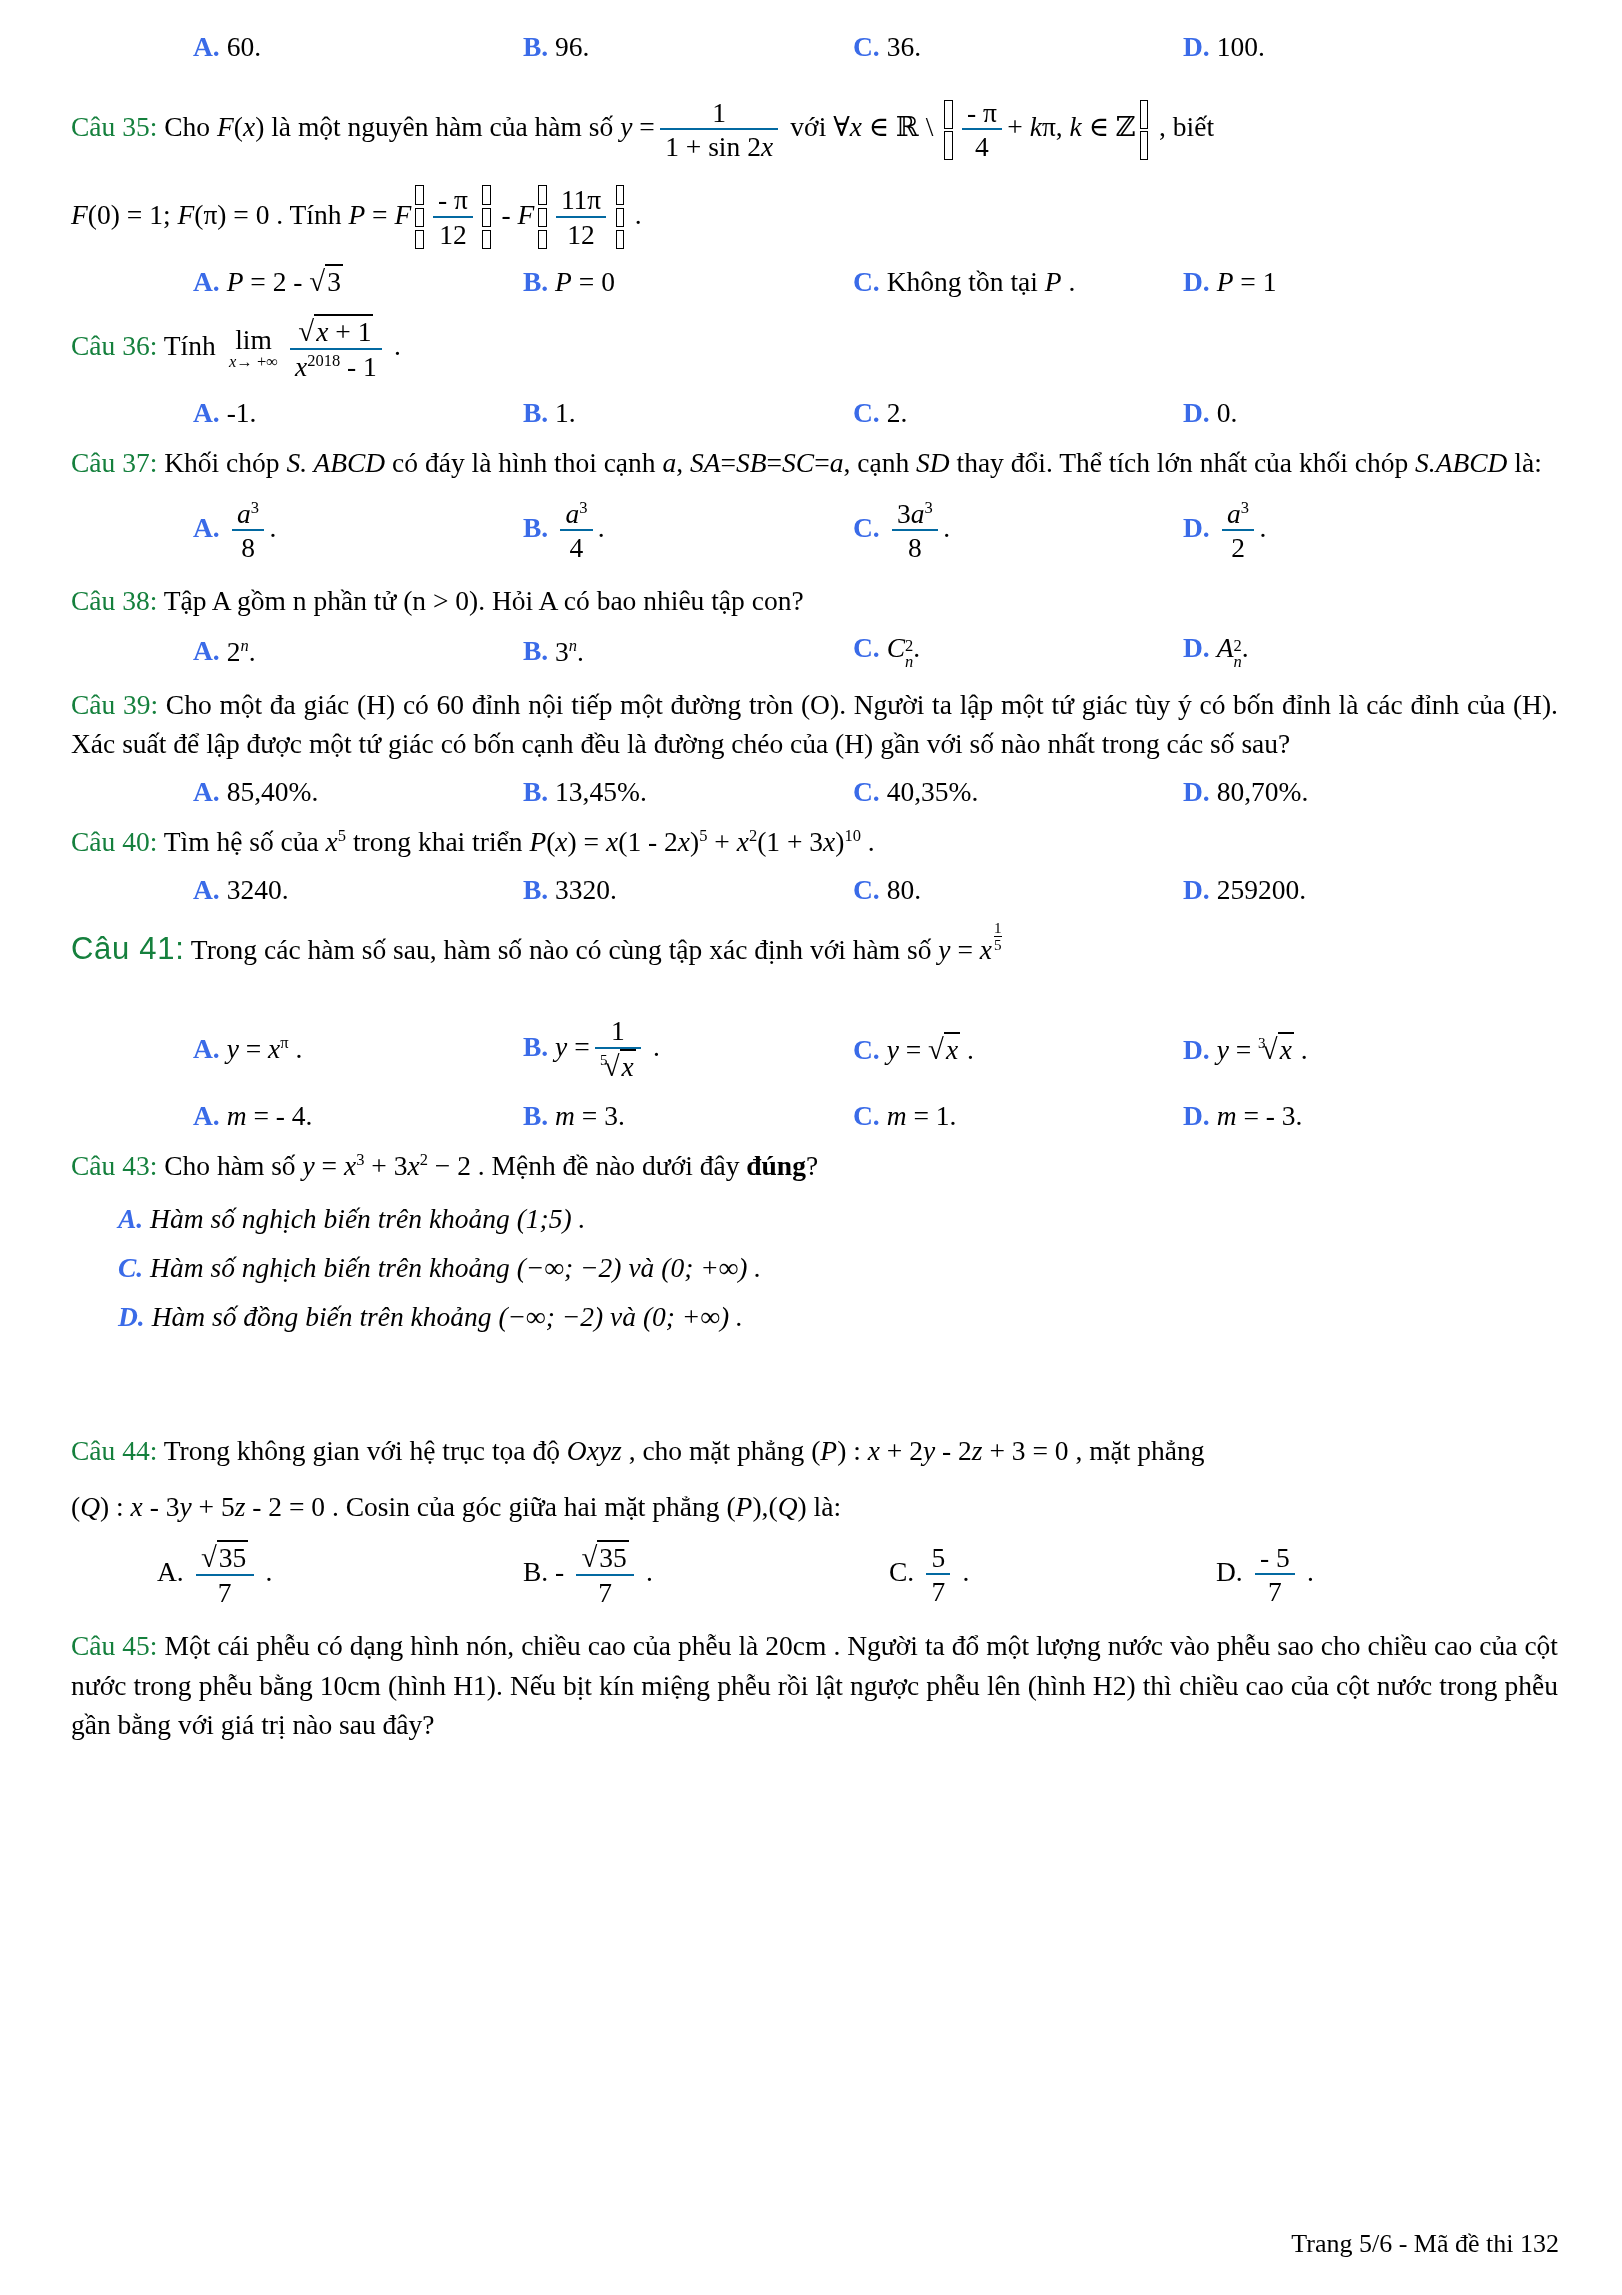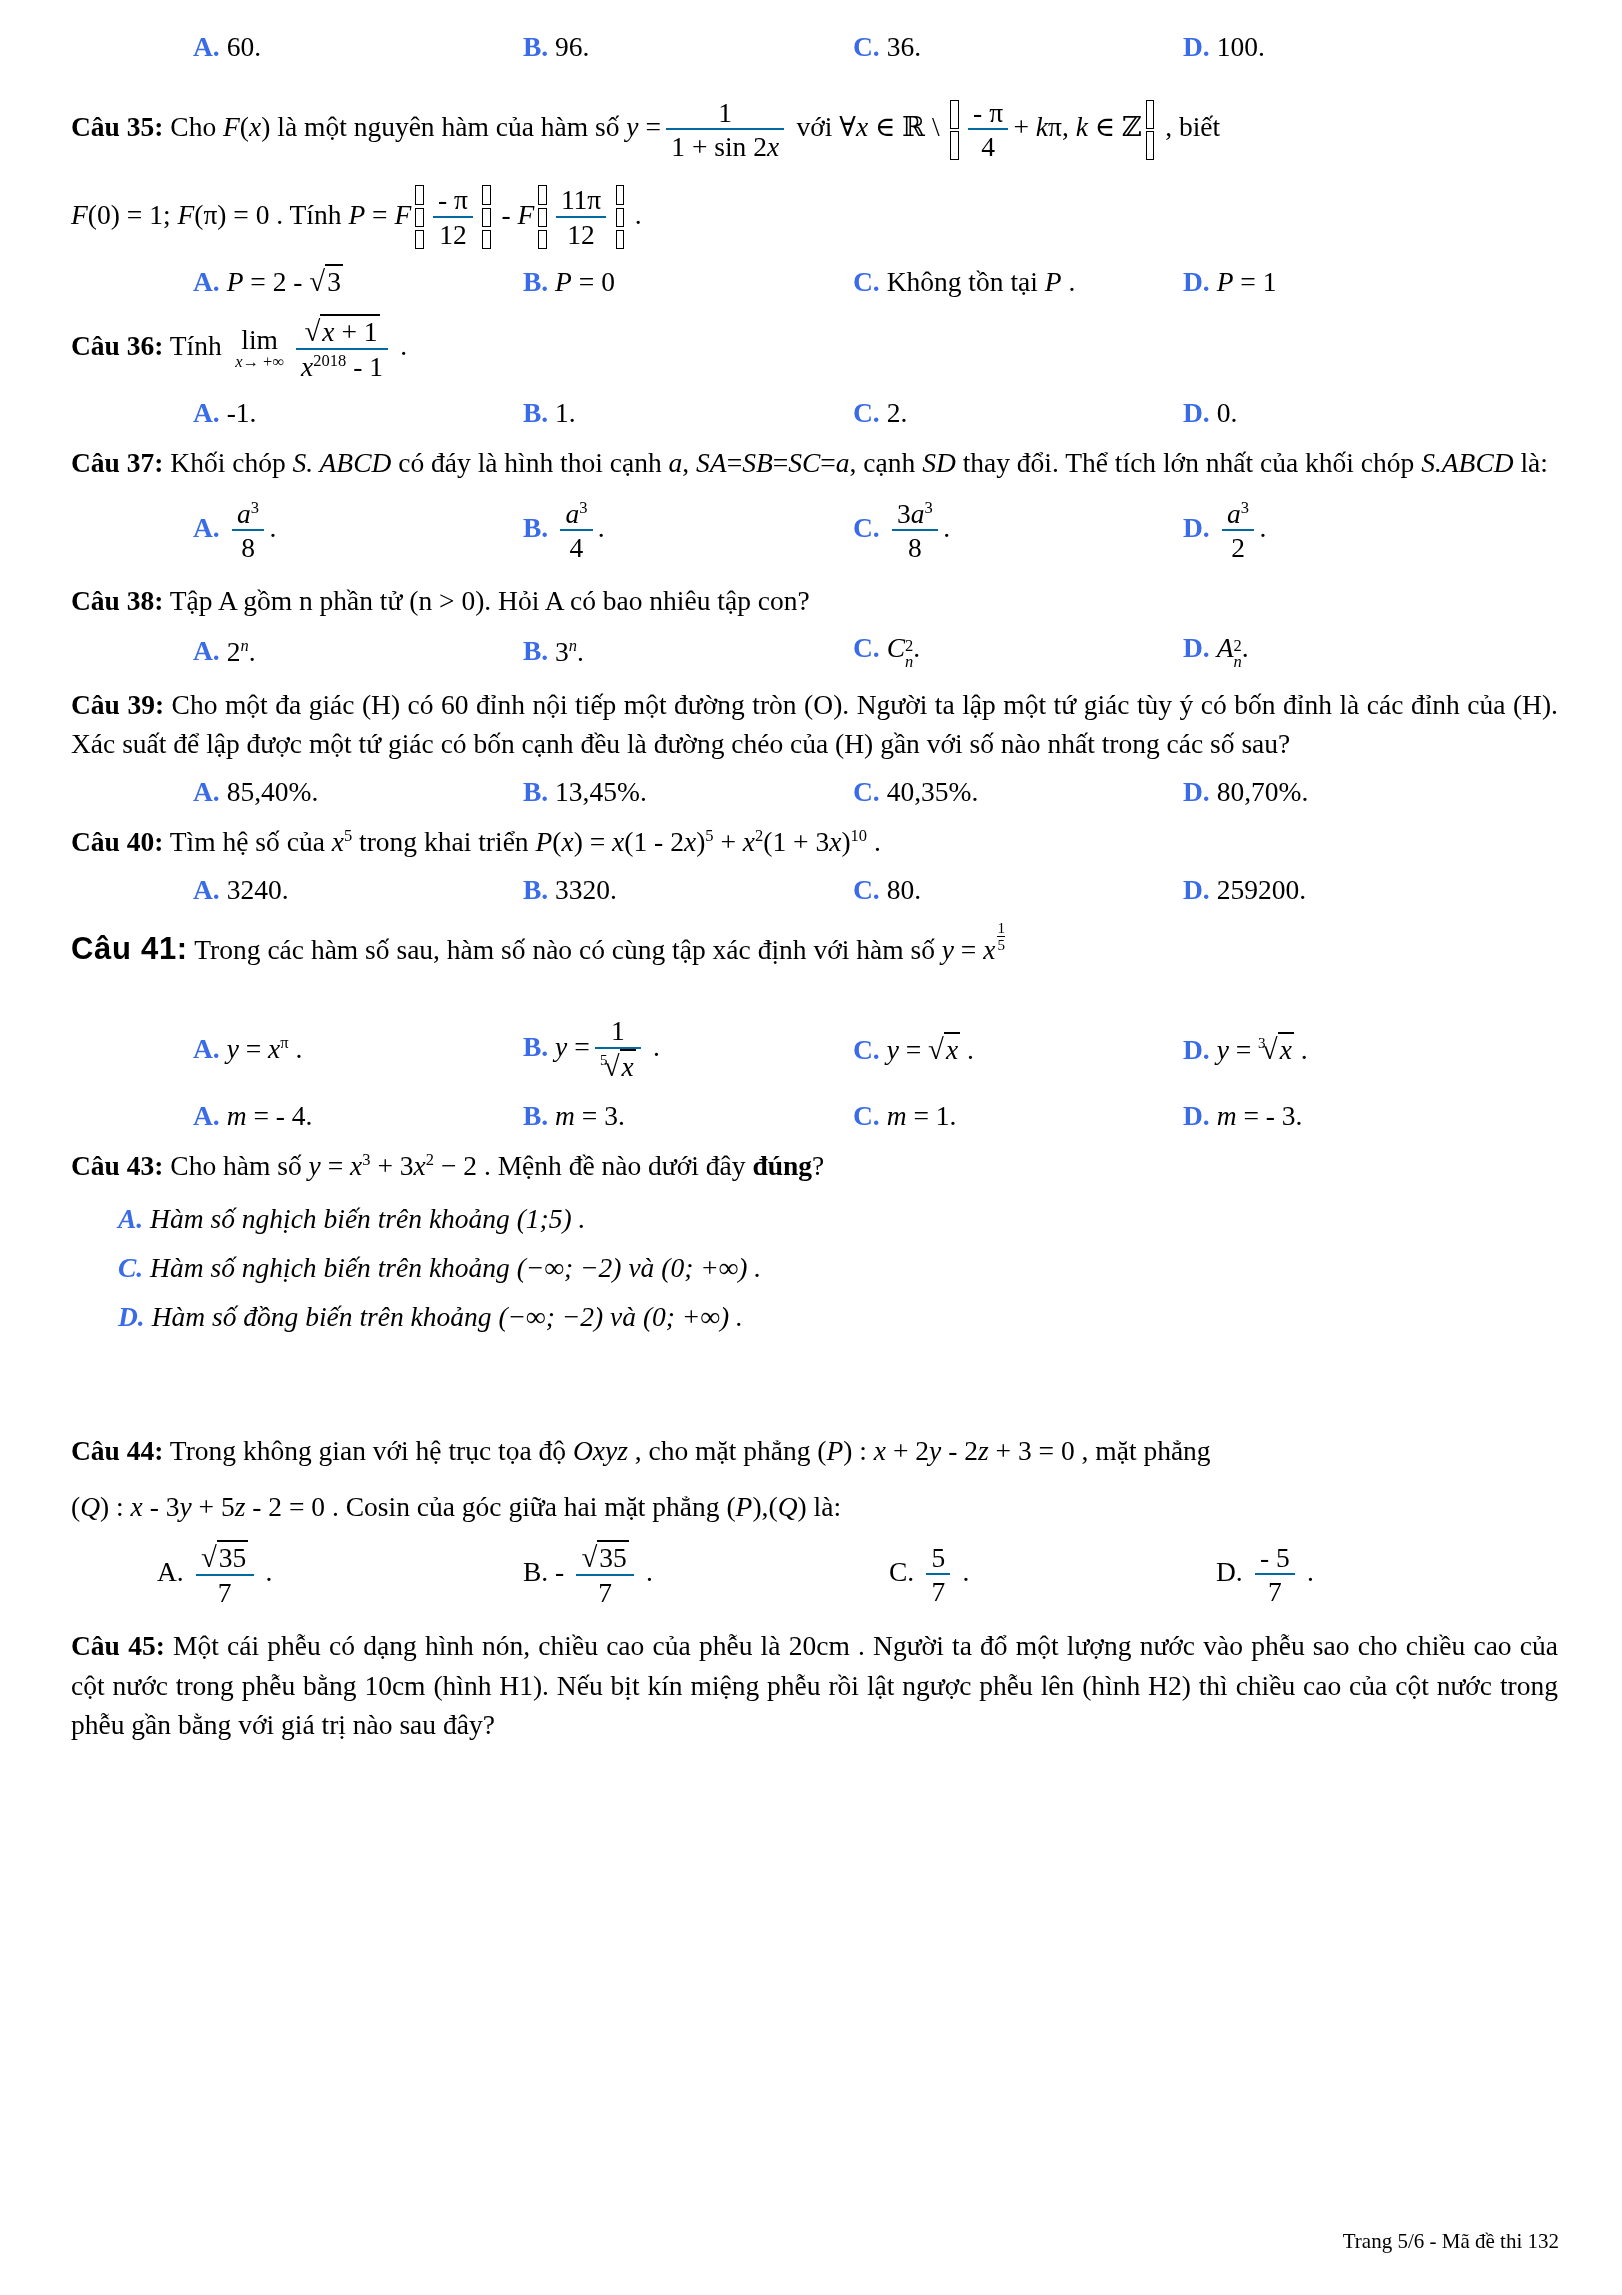"Câu 35:" .qlabel { color: #000000 -> #15803d; font-weight: bold -> normal }
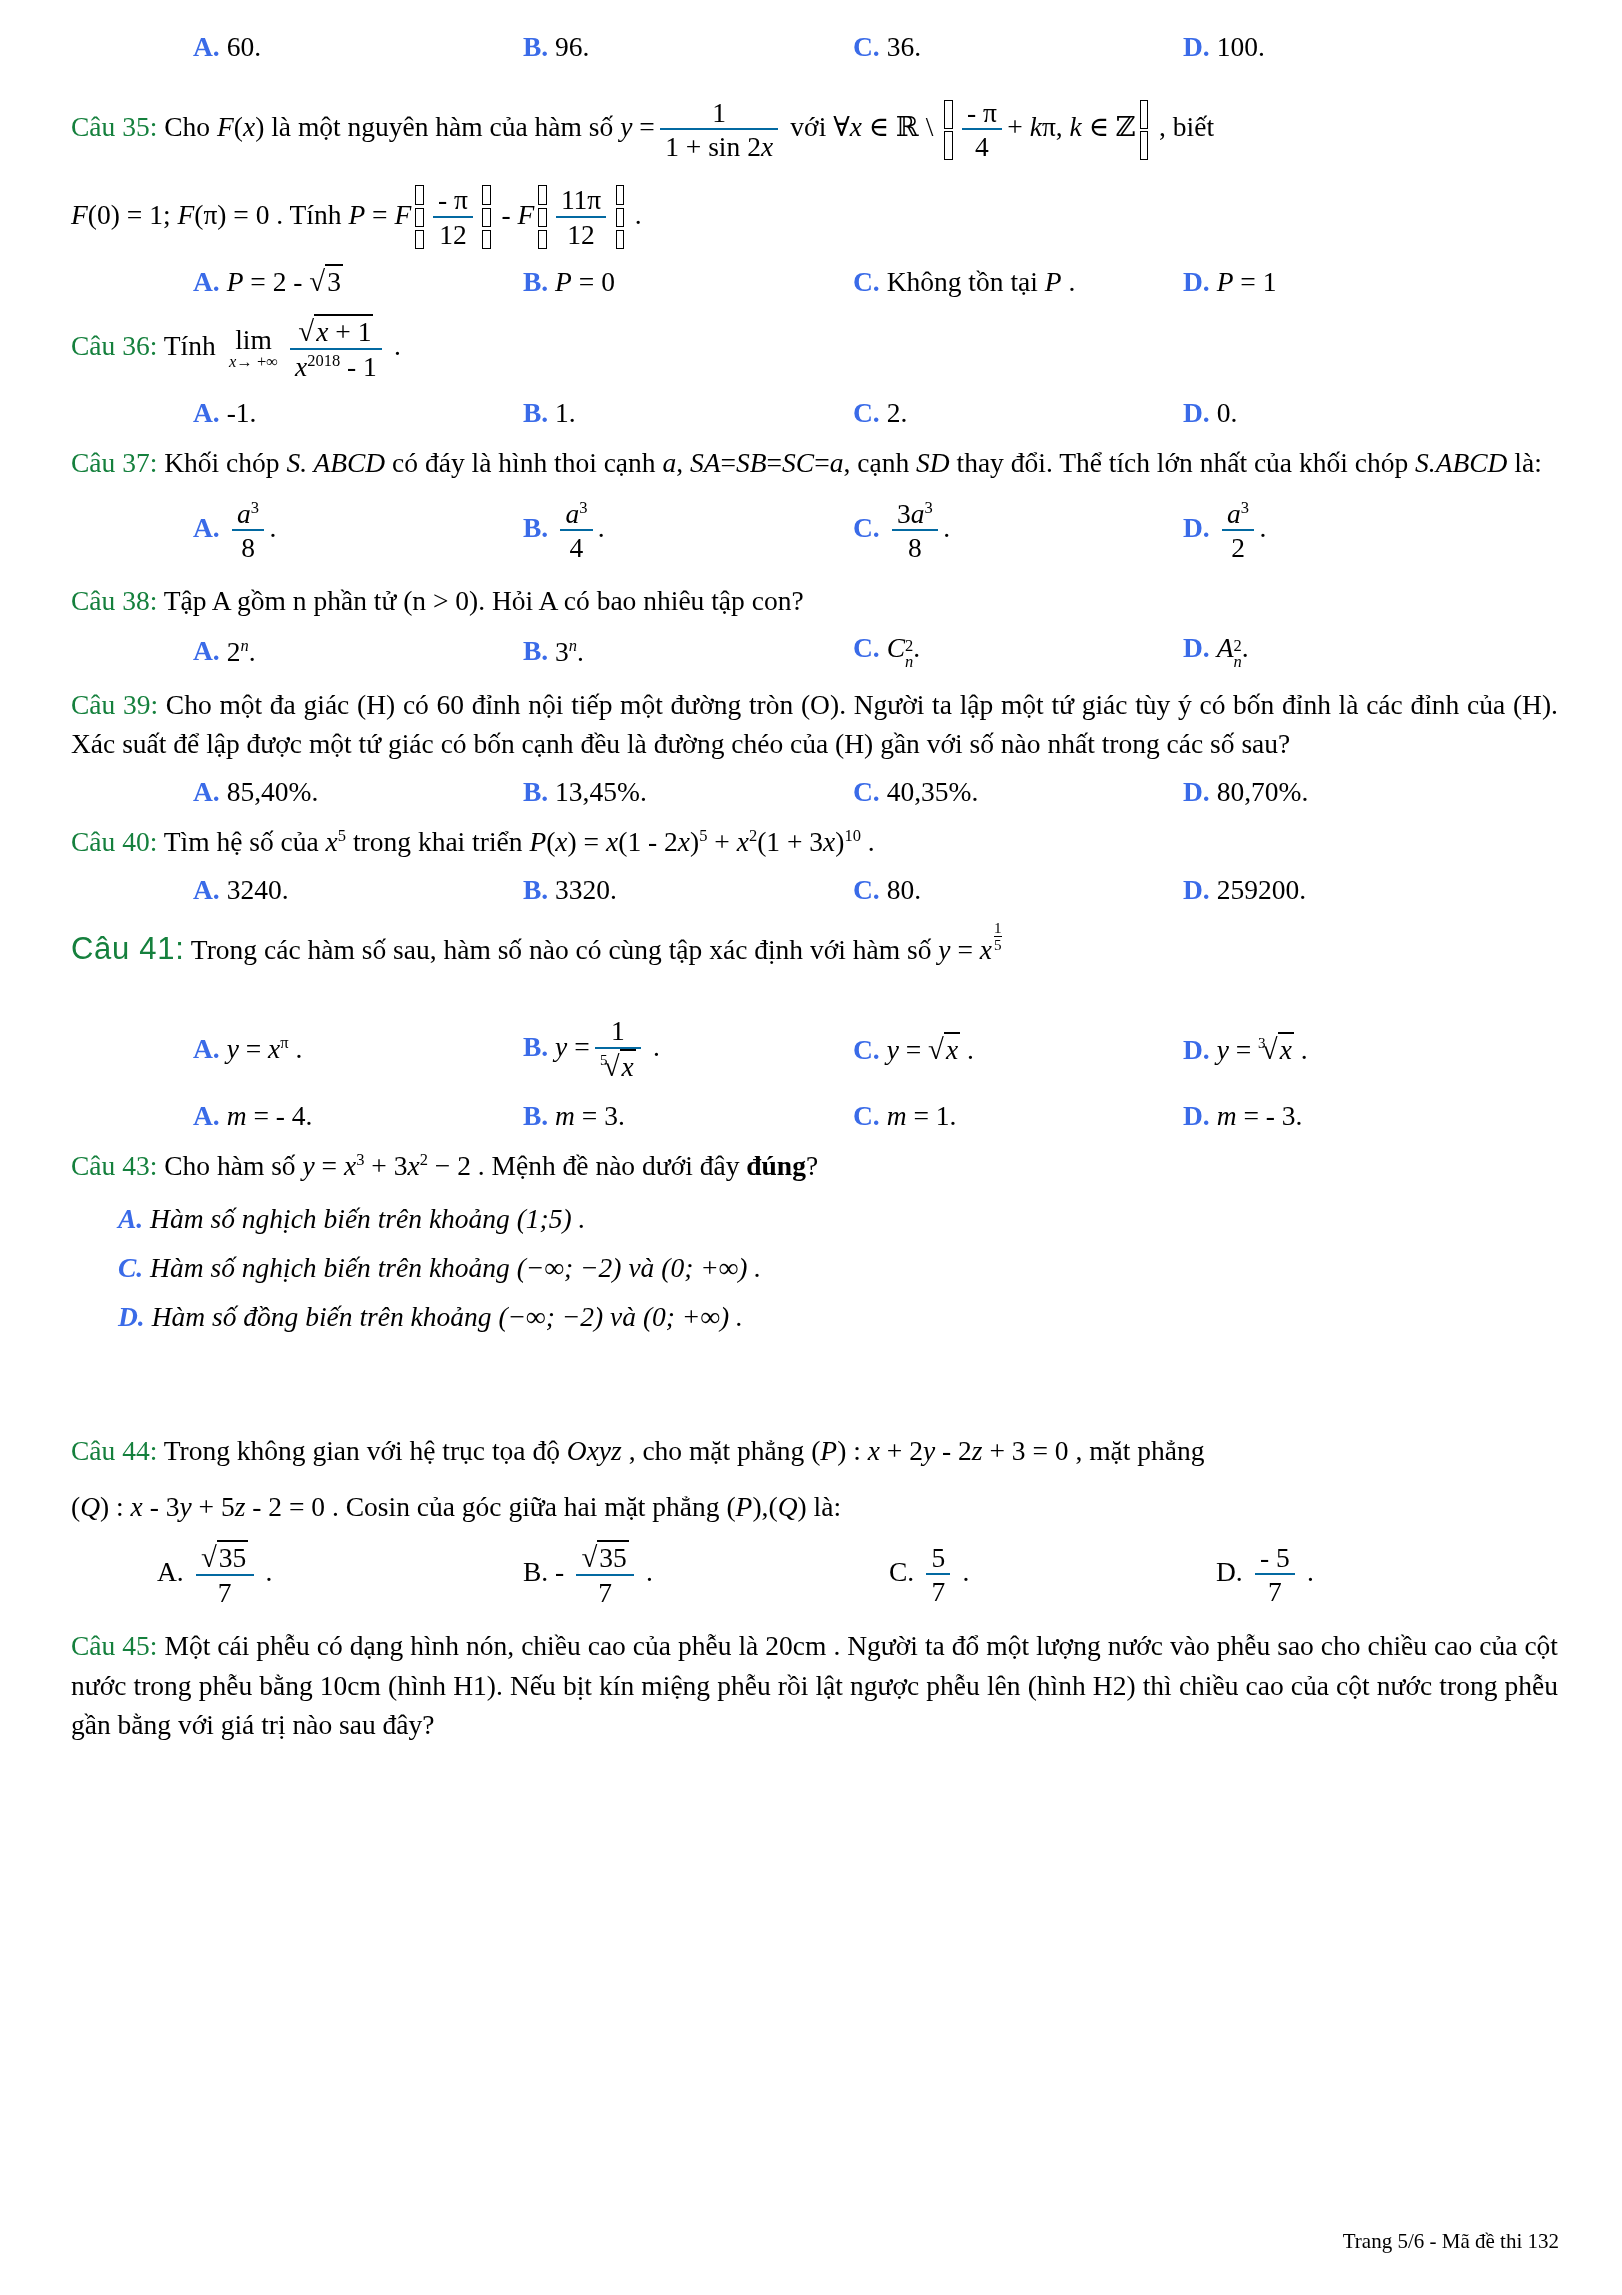"Trang 5/6 - Mã đề" #footer { font-size: 21px -> 26px }
